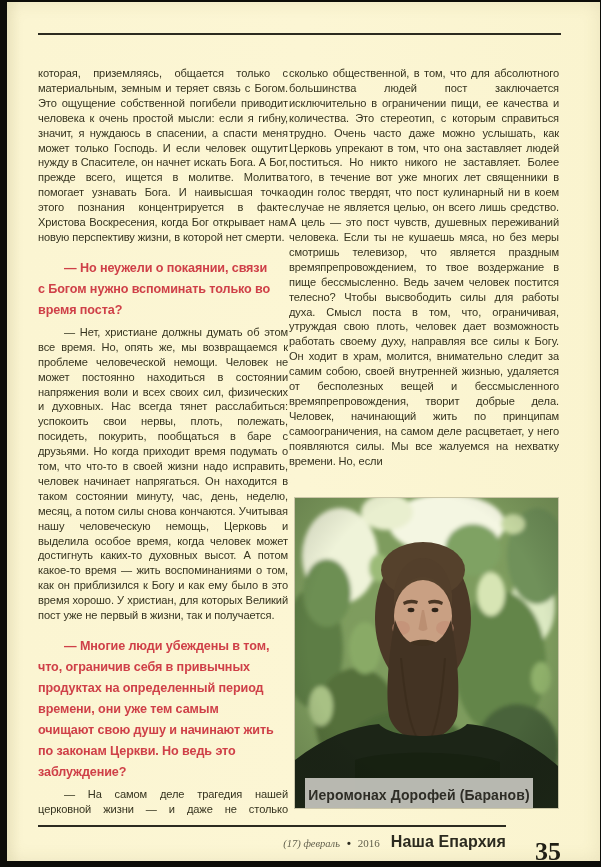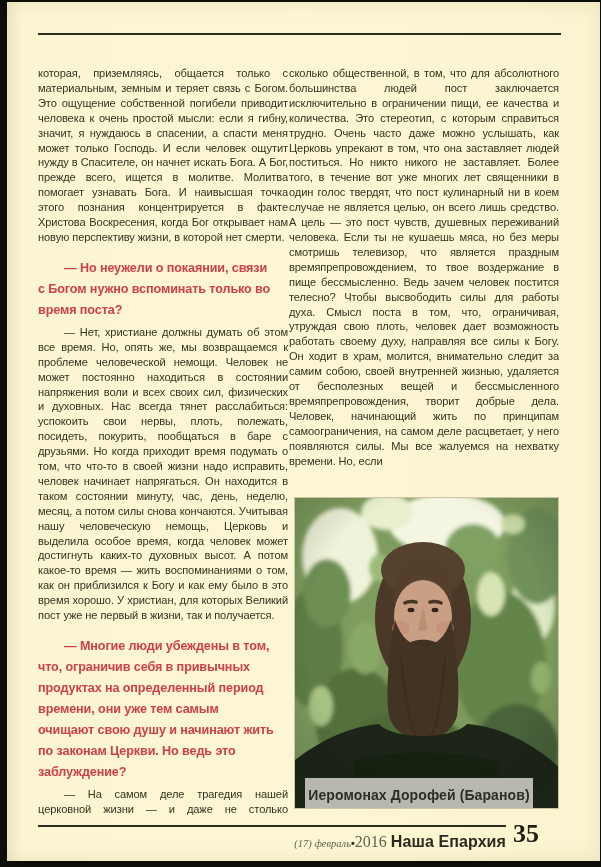"(17) февраль" .footer-meta { gap: none -> 7px }
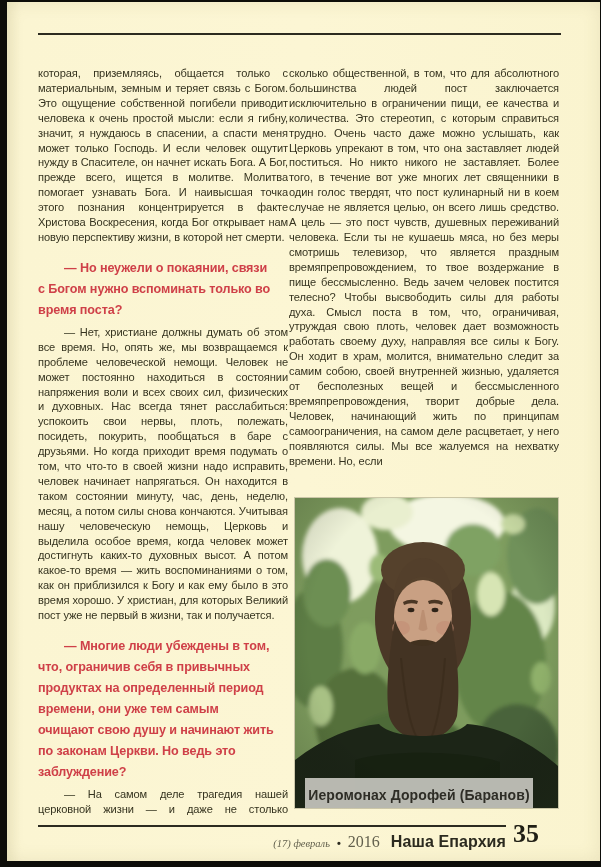"2016" .footer-year { font-size: 16px -> 11px }
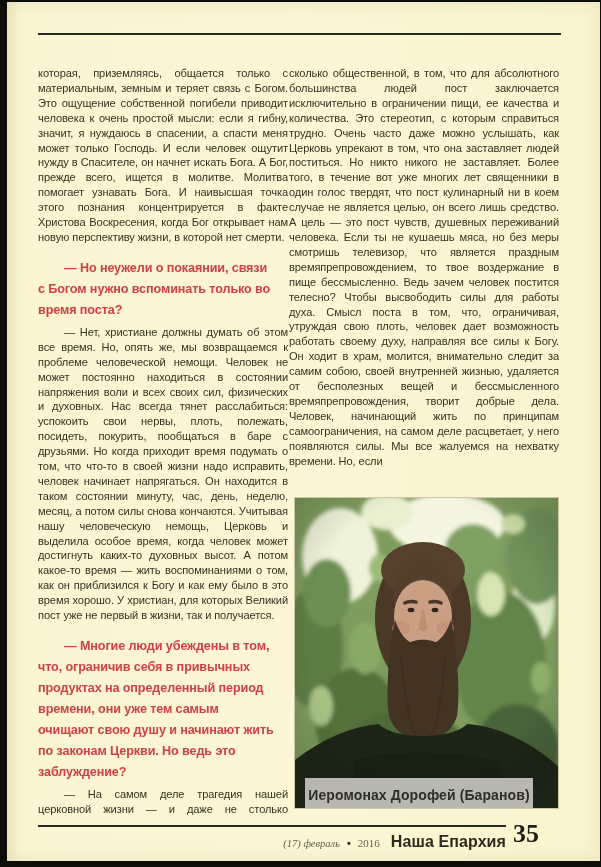"35" .page-number { text-align: left -> right; top: 818px -> 836px }
